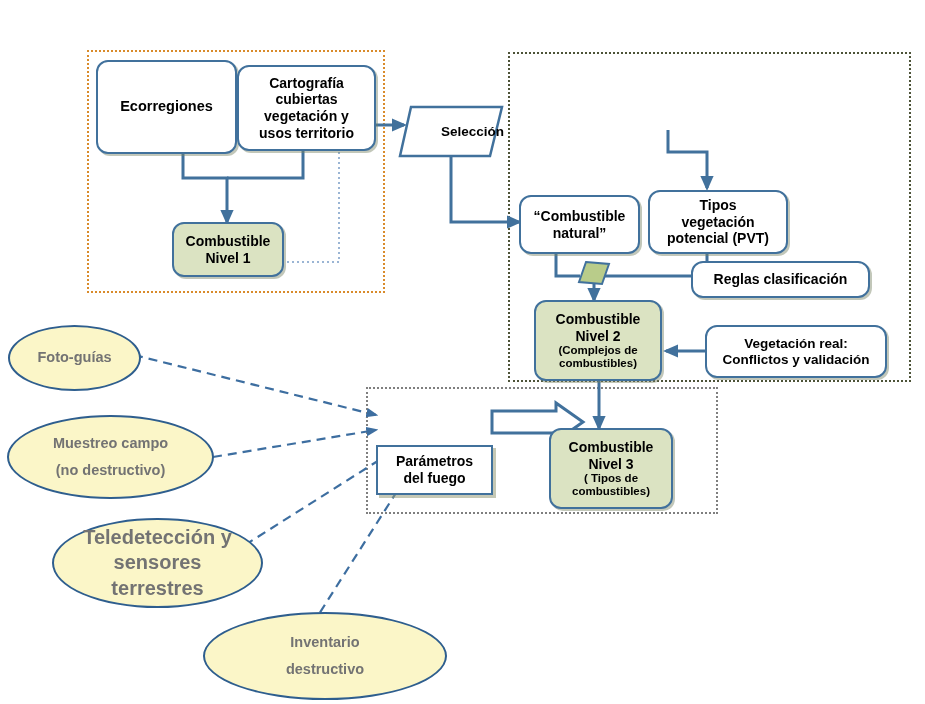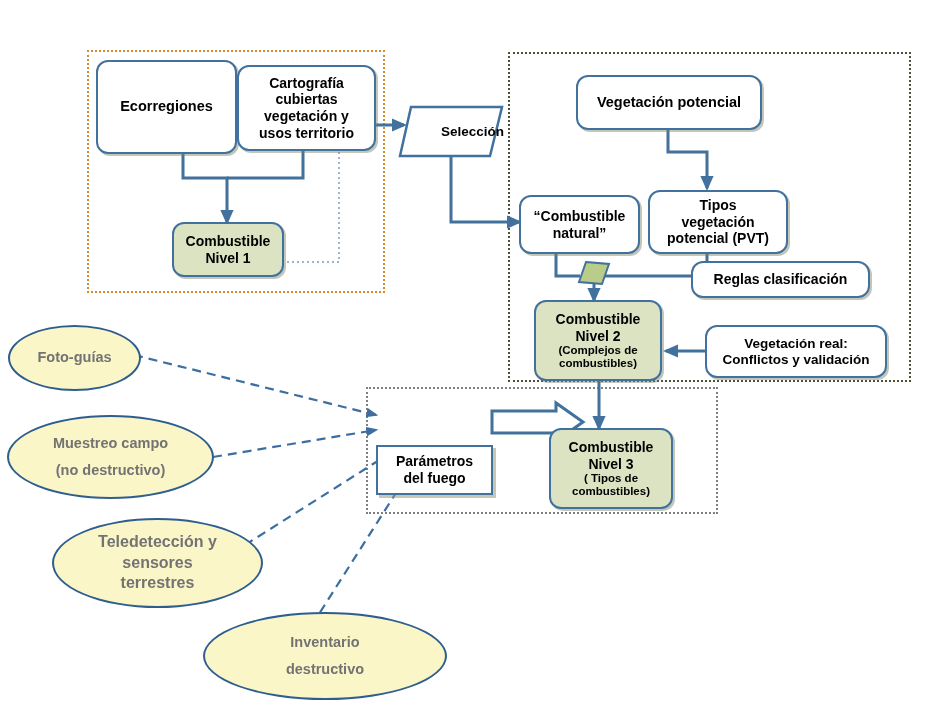"Vegetación potencial" div.node { html: <div> <span>Vegetación potencial</span> </div> -> none }
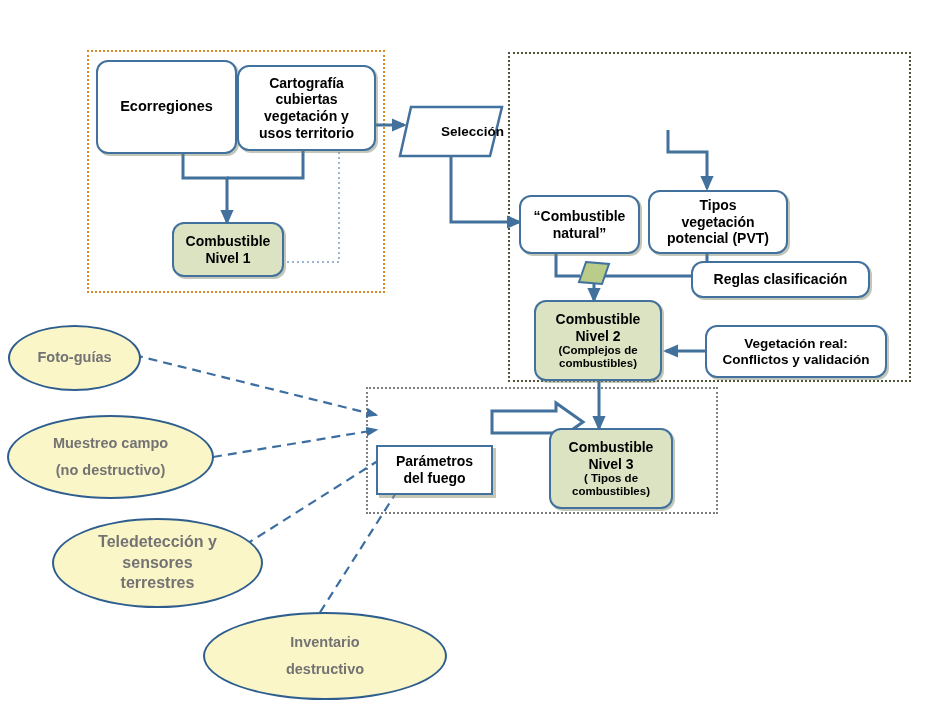"Teledetección y" div.node { font-size: 16px -> 20px }
